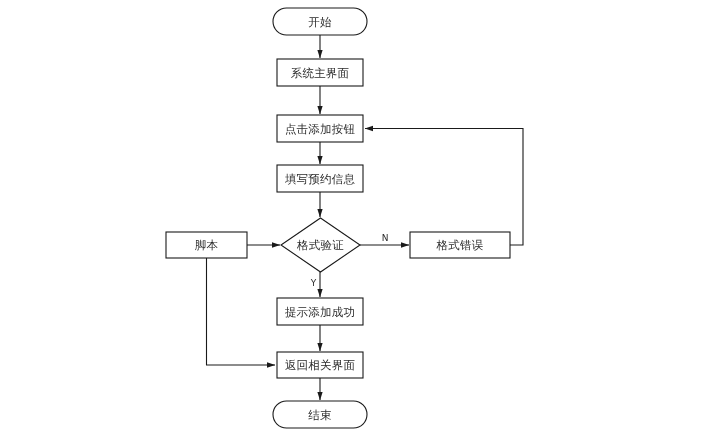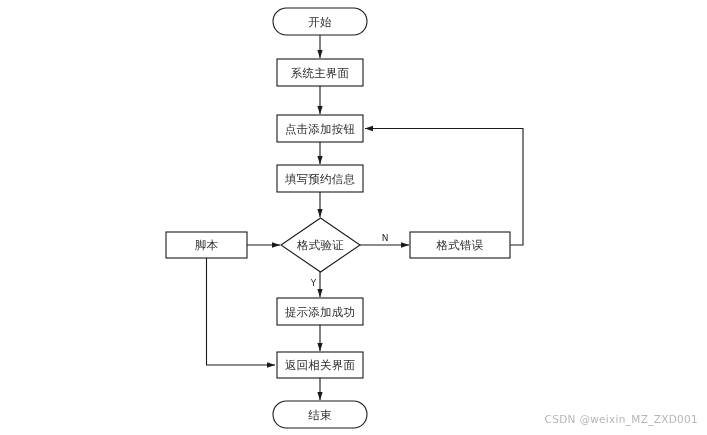"CSDN @weixin_MZ_ZXD001" div.watermark-text { html: <div>CSDN @weixin_MZ_ZXD001</div> -> none }
